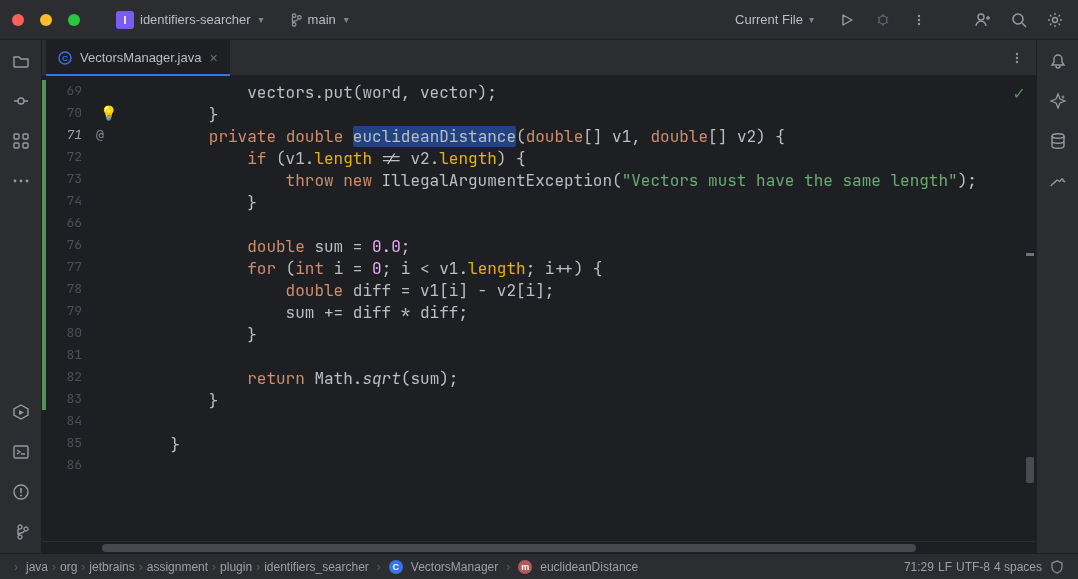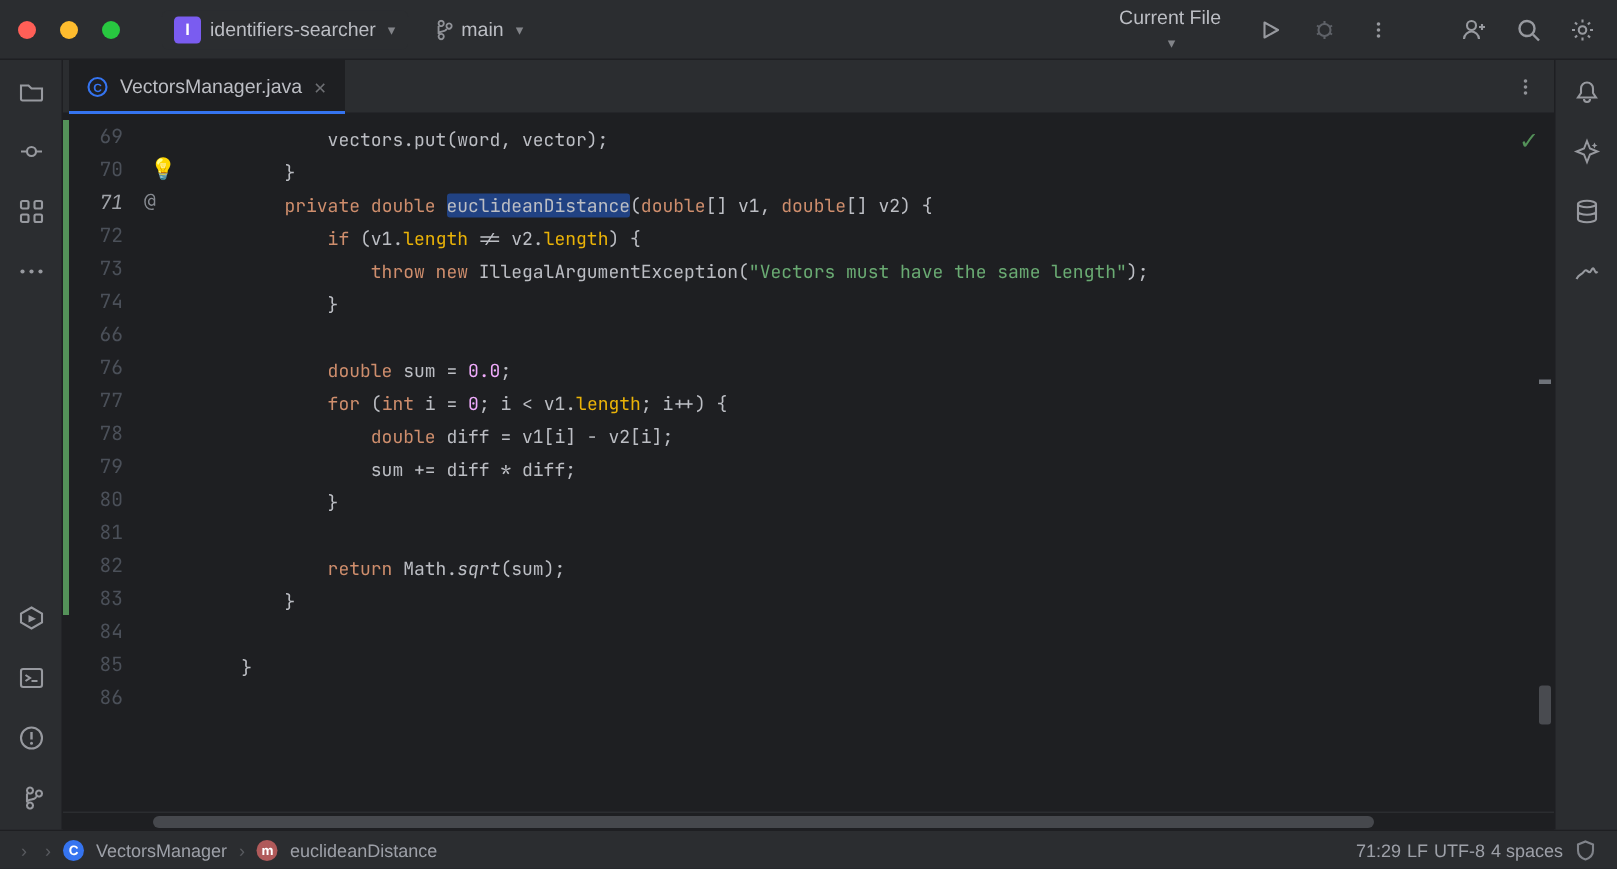"Current File" .run-config { flex-direction: column -> none }
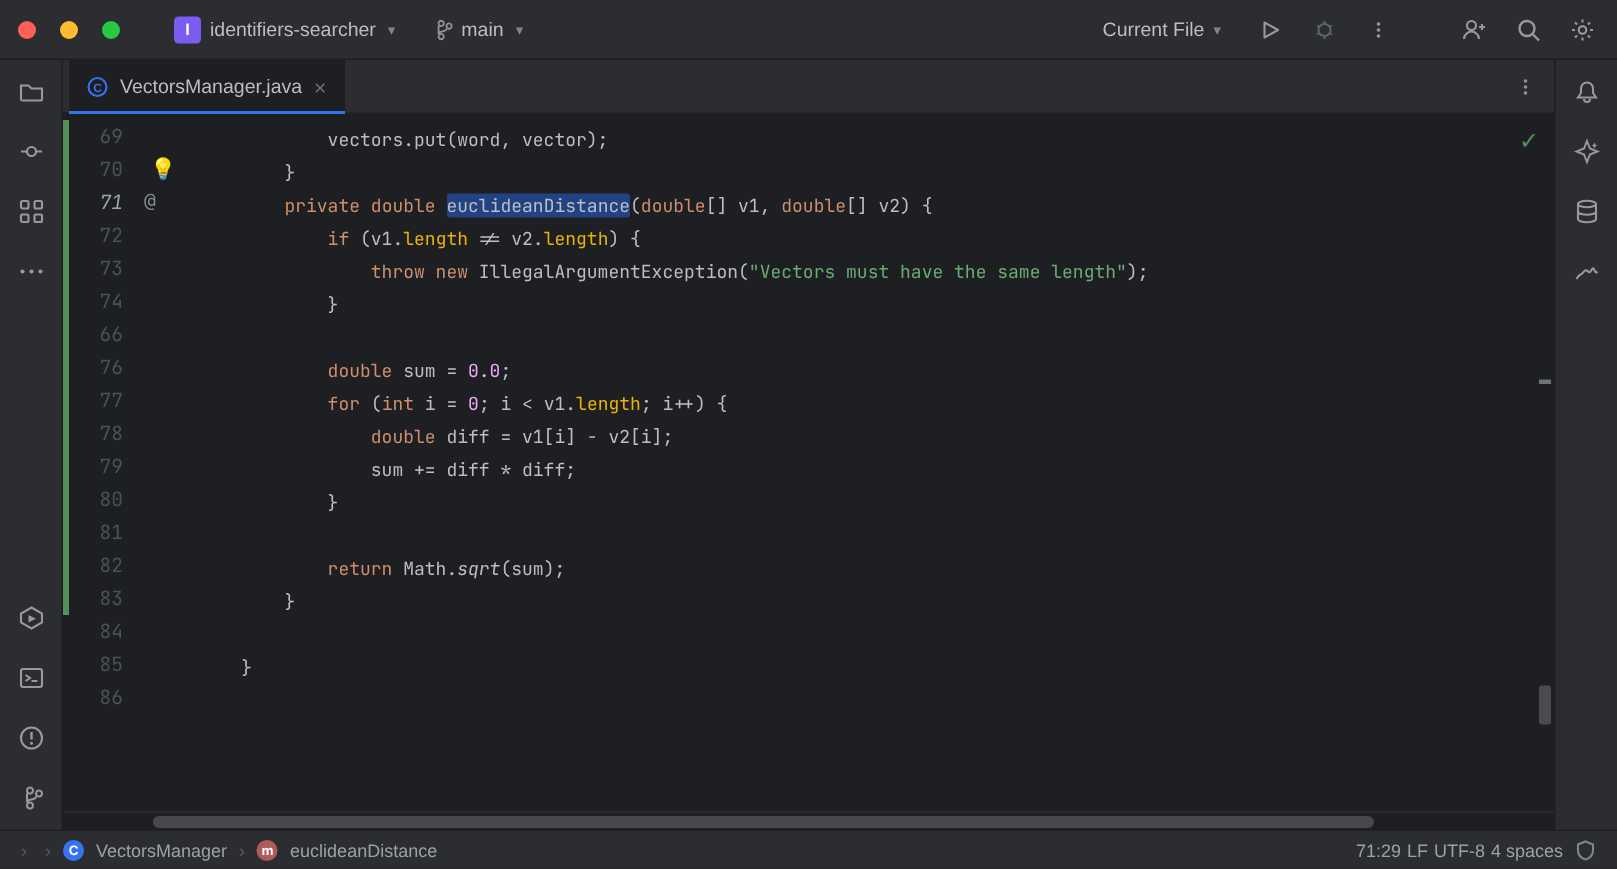"vectors.put(word, vector);" .code { font-size: 12px -> 16px }
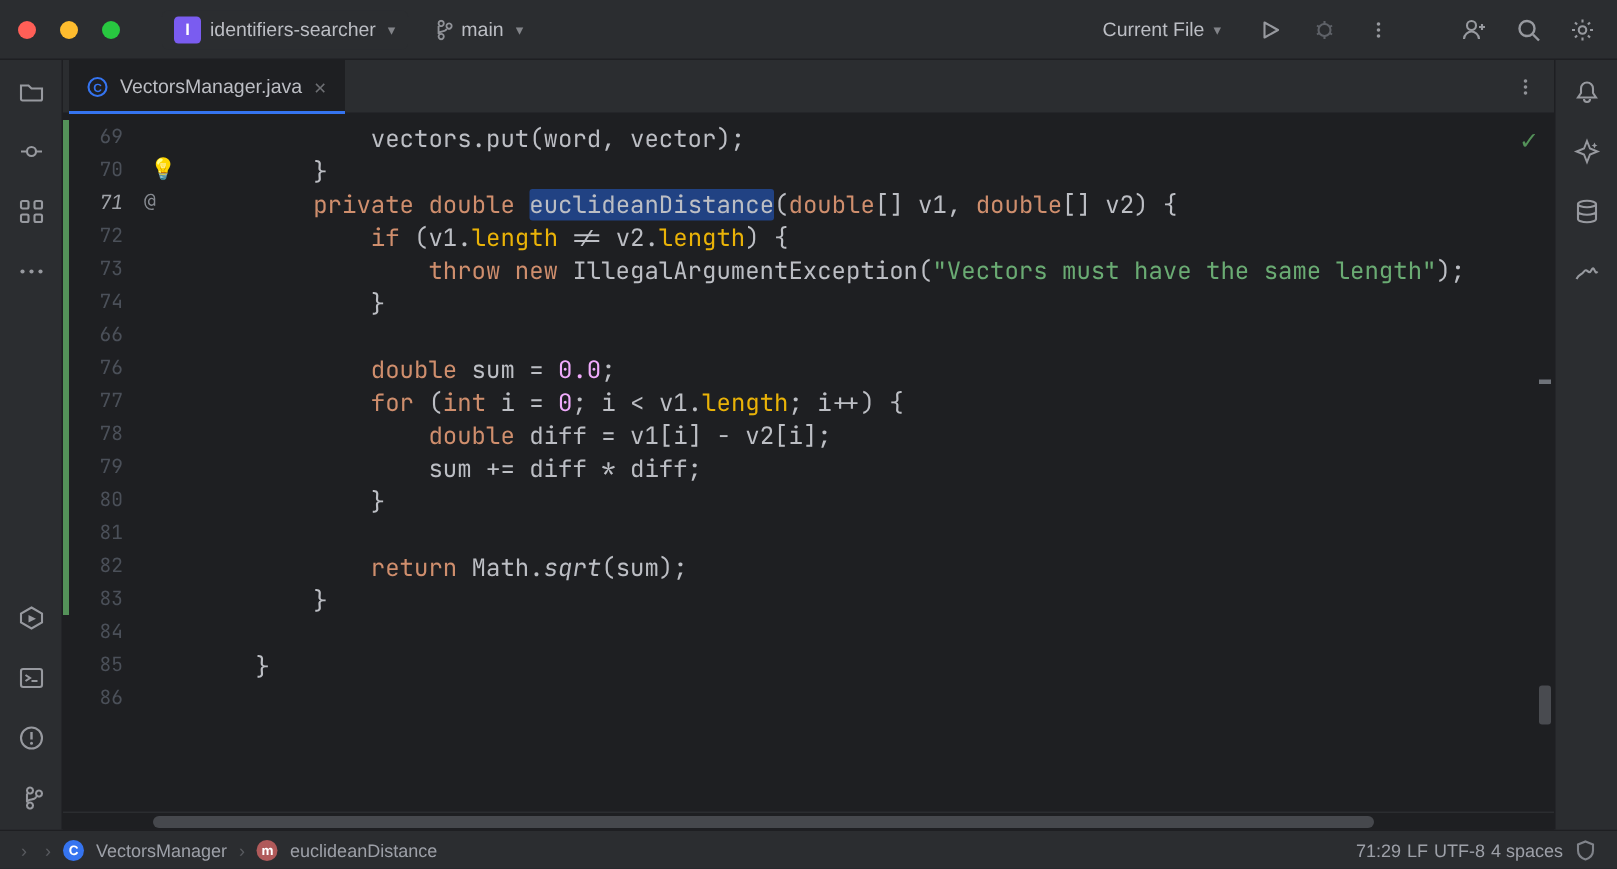"java › org › jetbrains" span { html: none -> <span><span>java</span><span>›</span><span>org</span><span>›</span><span>jetbrains</span><span>›</span><span>assignment</span><span>›</span><span>plugin</span><span>›</span><span>identifiers_searcher</span></span> }
